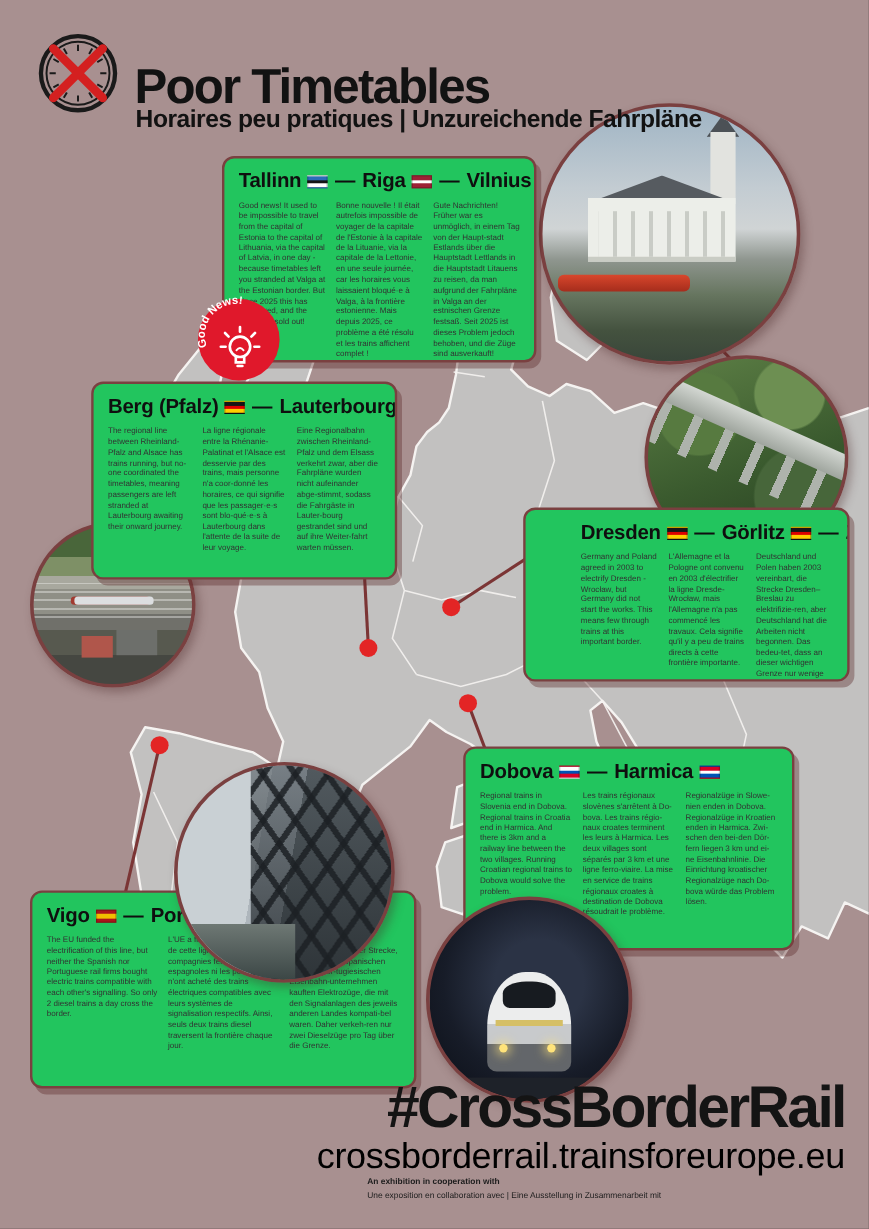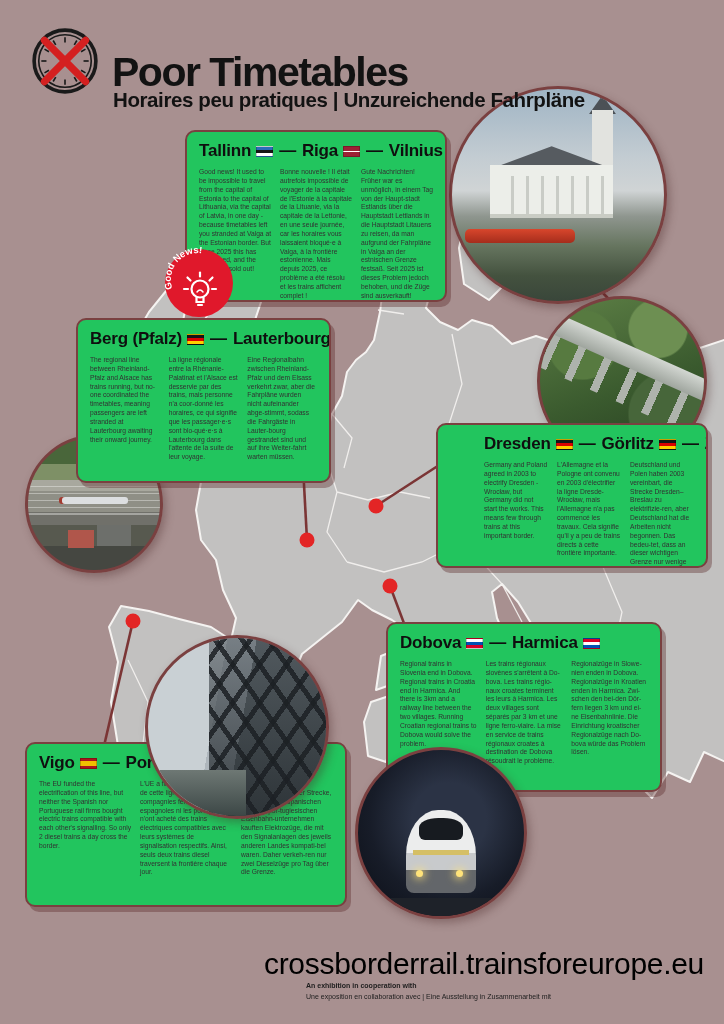"#CrossBorderRail" div.abs { html: none -> <div>#CrossBorderRail</div> }
